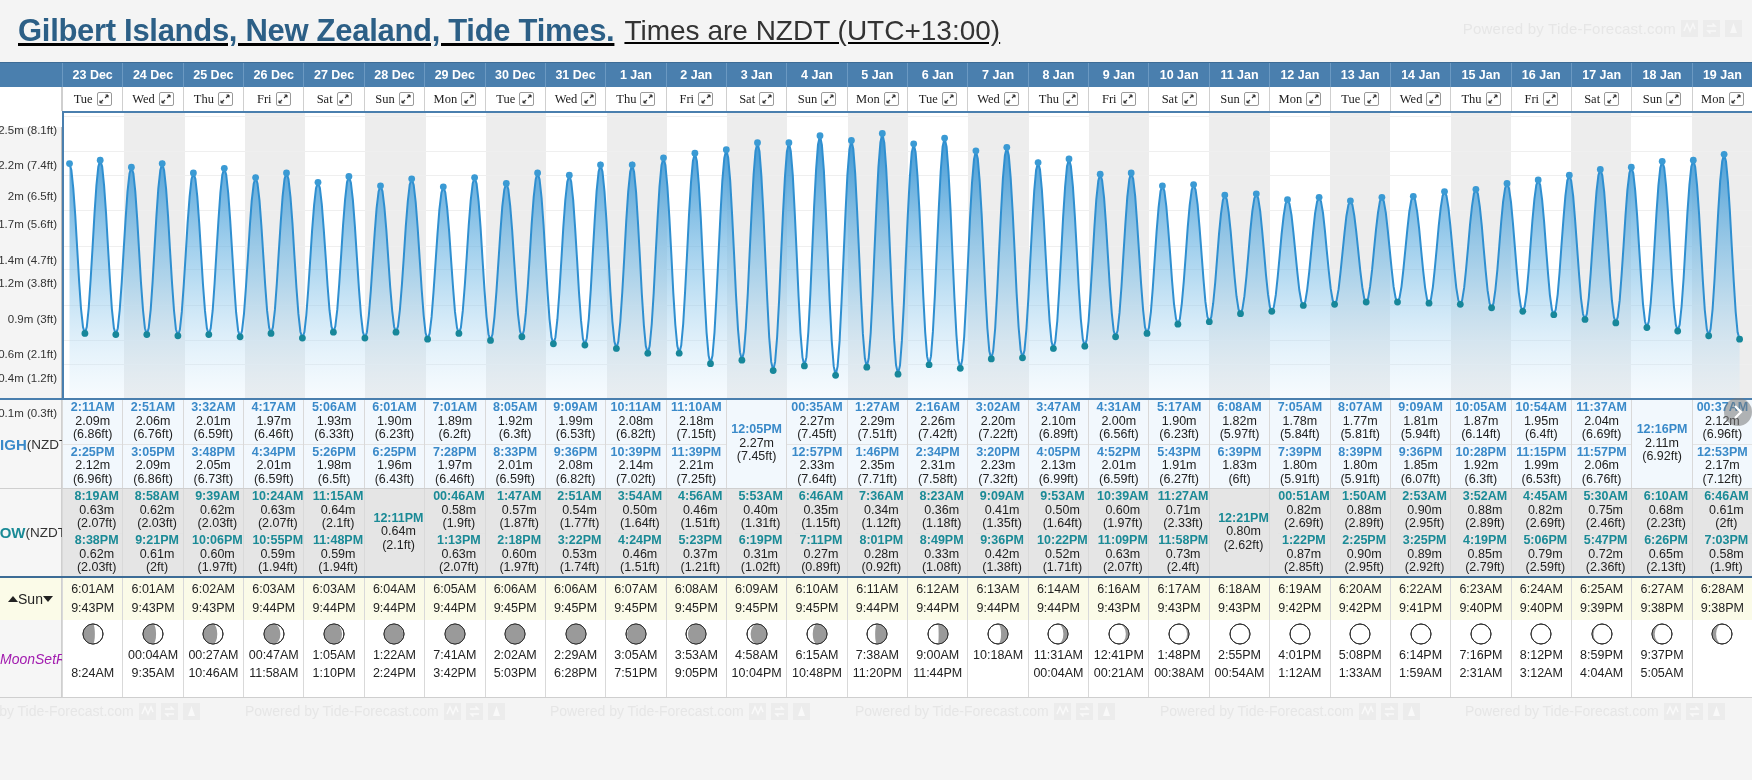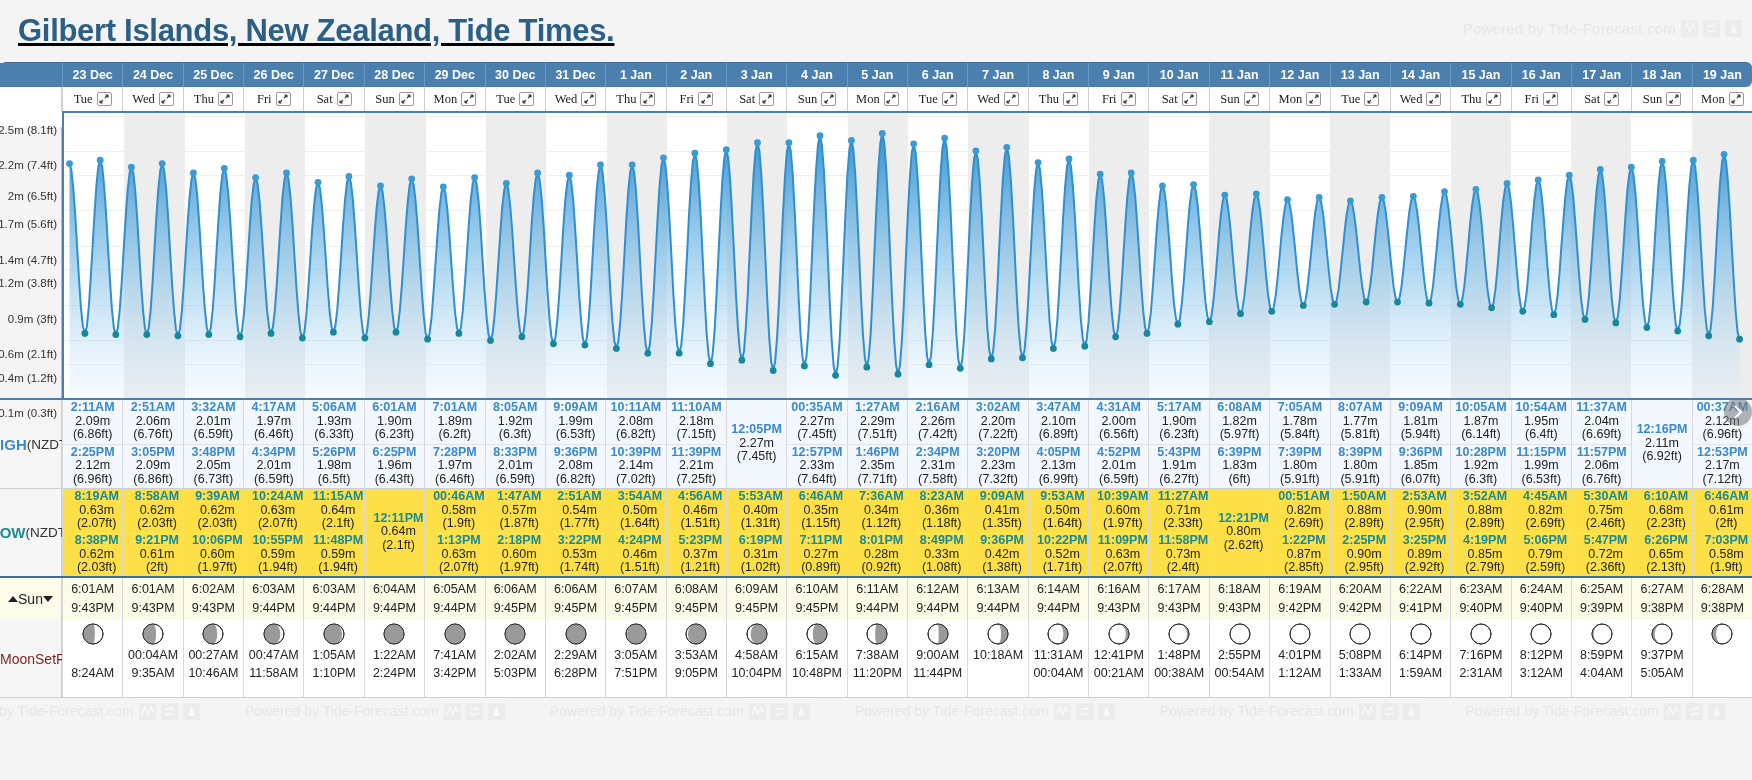"Times are NZDT (UTC+13:00)" span.title-sub { html: none -> <span>Times are NZDT (UTC+13:00)</span> }
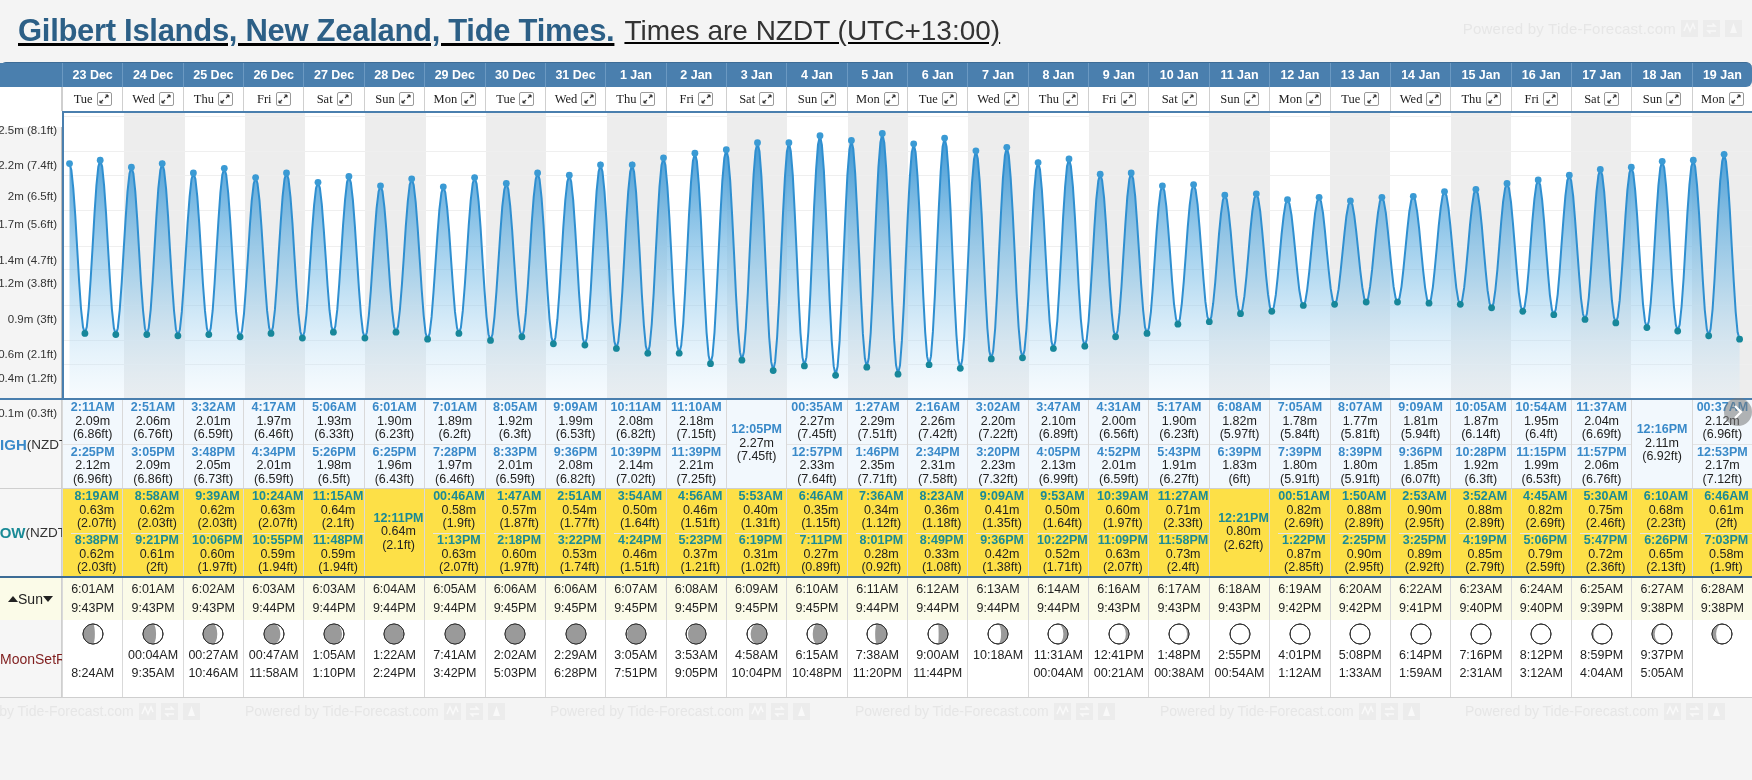"23 Dec" .datebar { border-radius: 6px -> none }
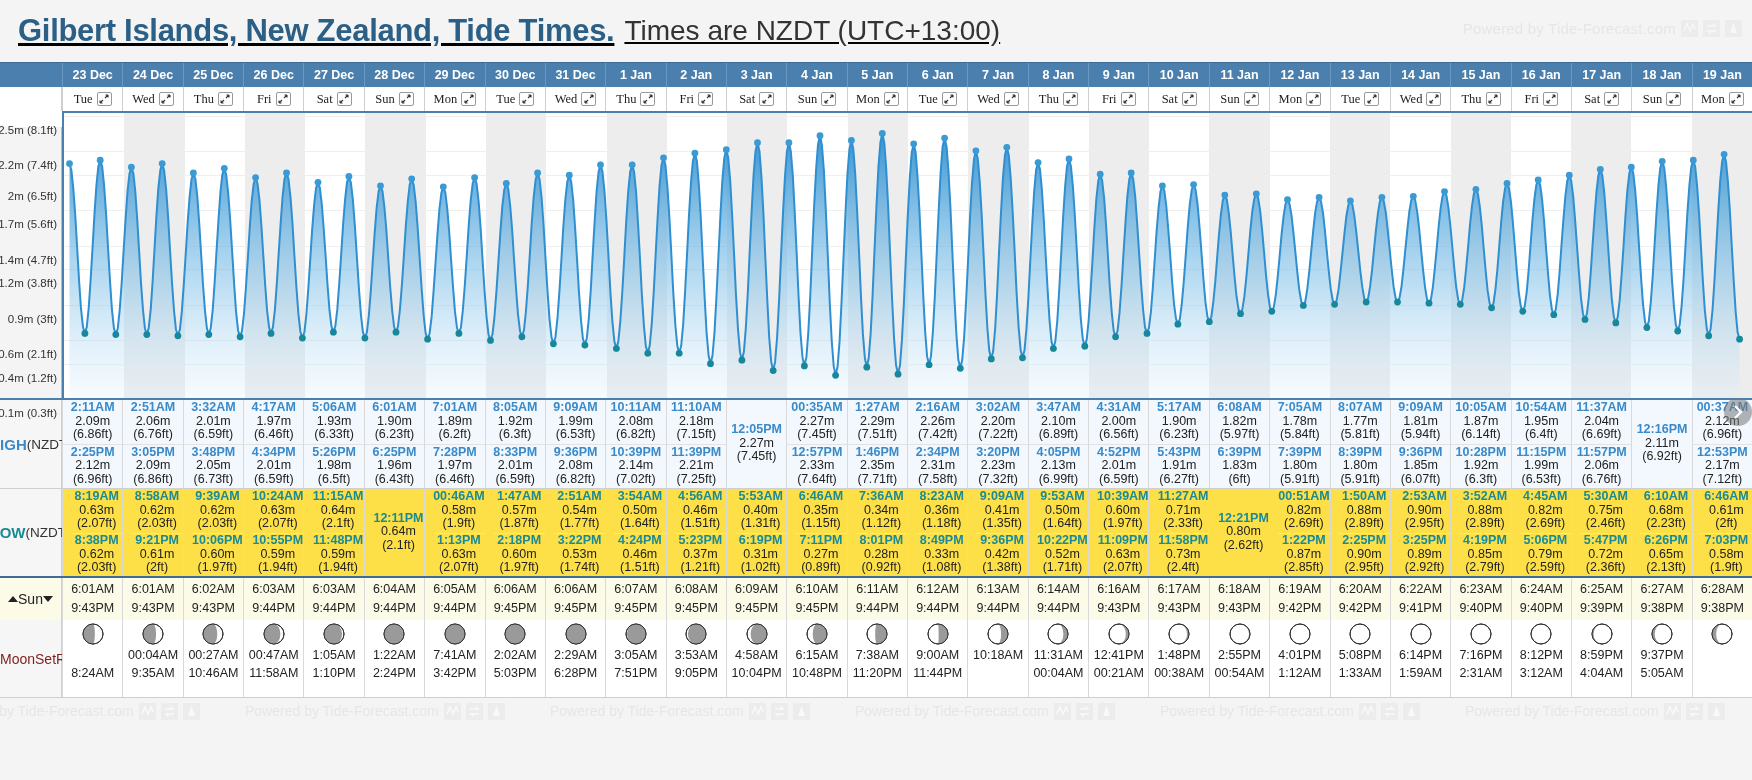"8:19AM" .low-row .tcell { background: #fde047 -> #e5e5e5 }
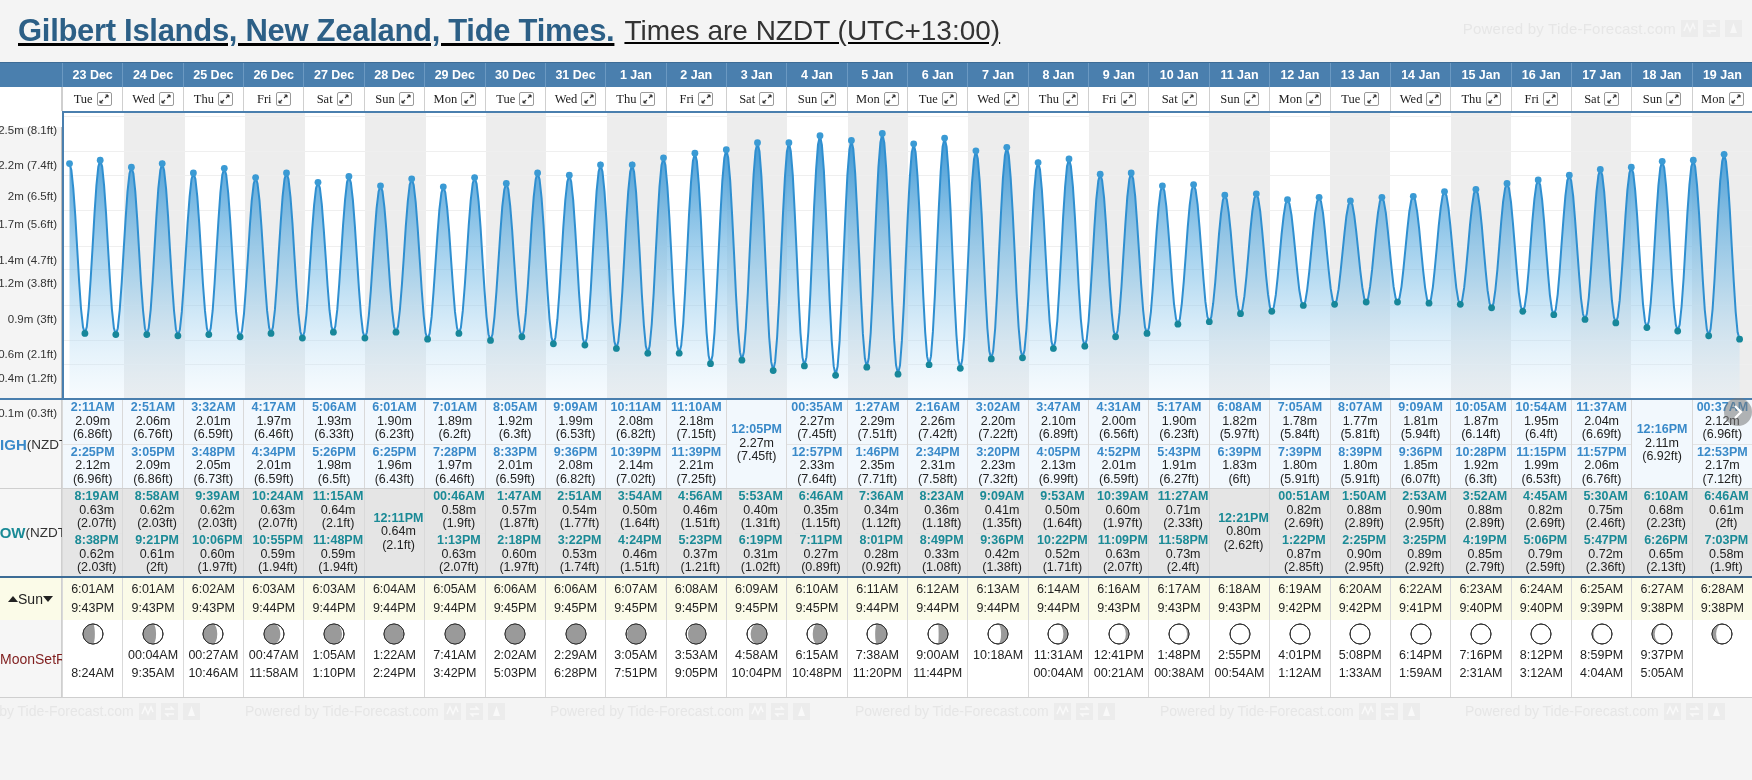"Moon" .moon-row .rowlabel span { color: #7f1d1d -> #a21caf; font-style: none -> italic }
